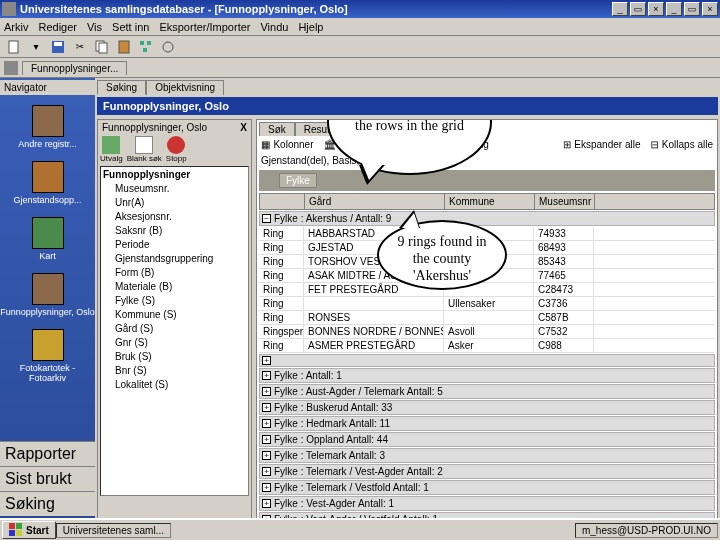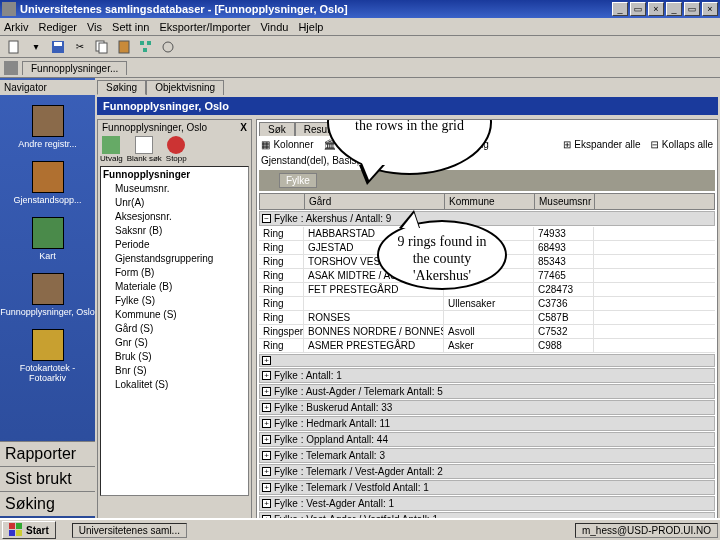"Universitetenes saml..." .taskbar .taskitem { margin-left: 16px -> 0 }
